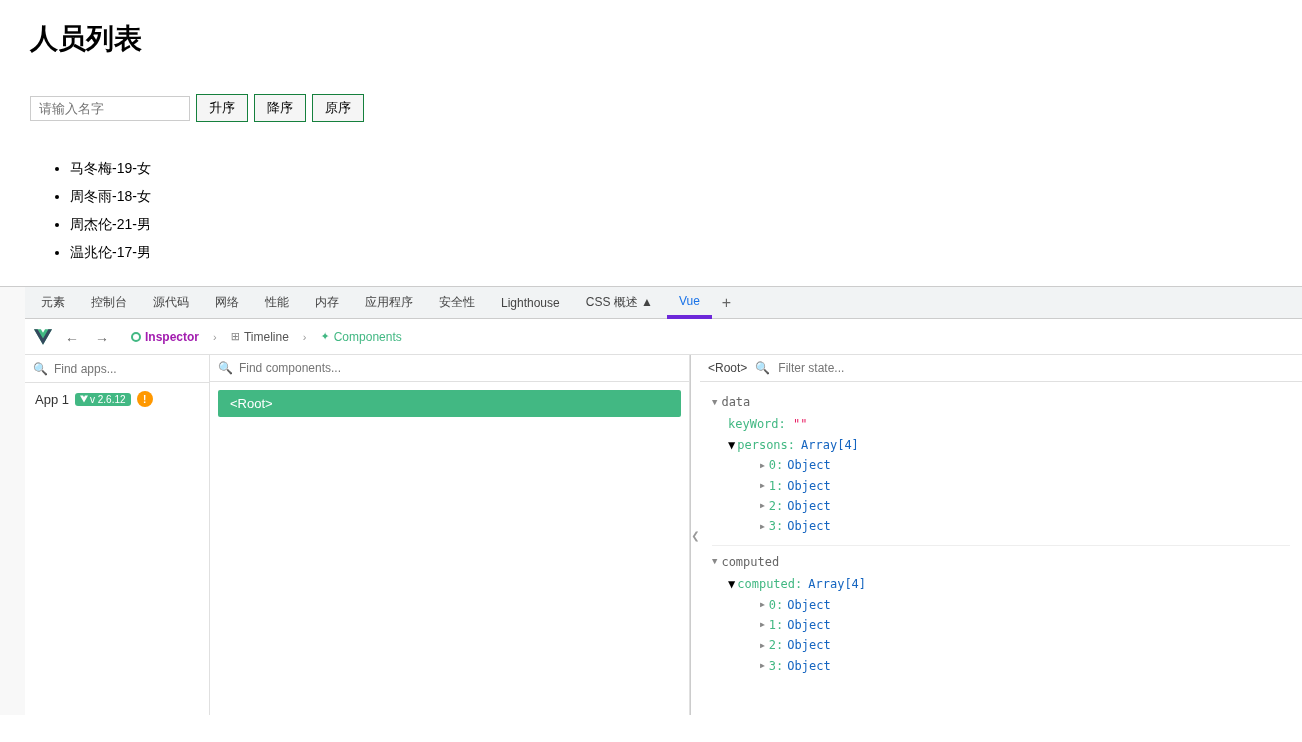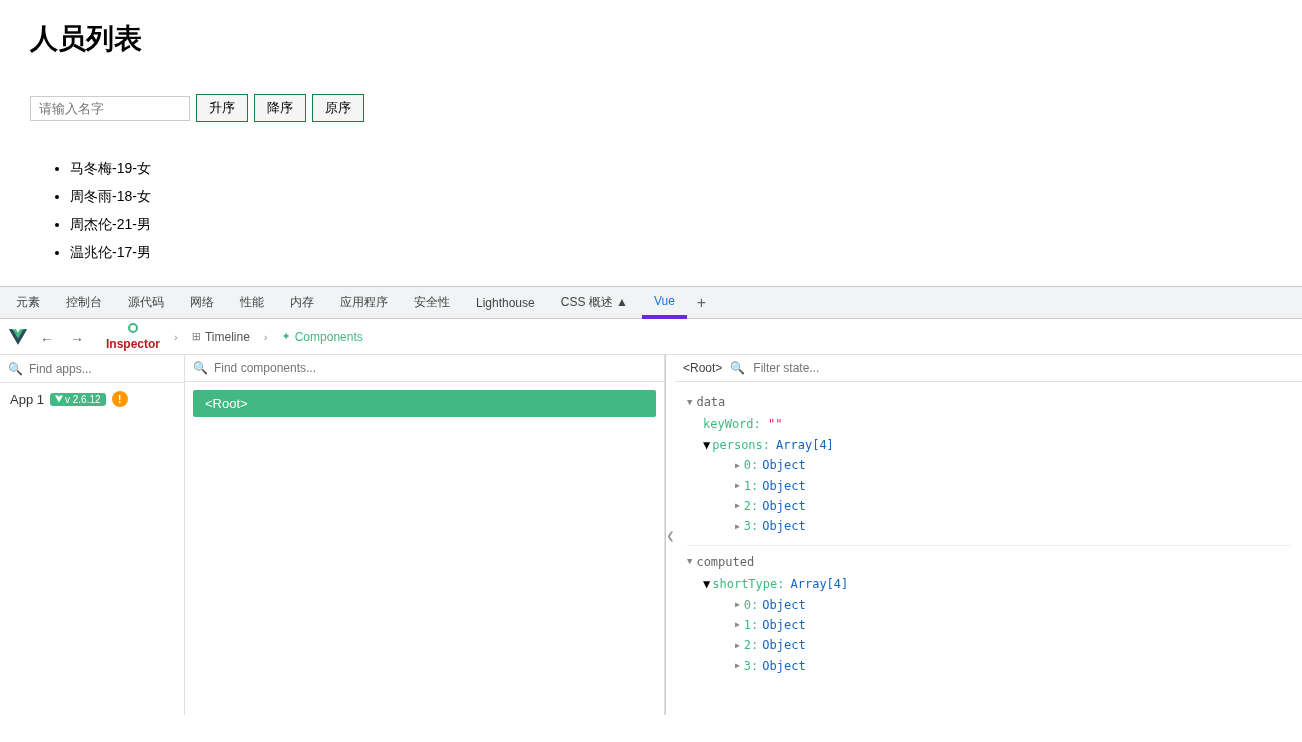"元素" .devtools { padding-left: none -> 25px }
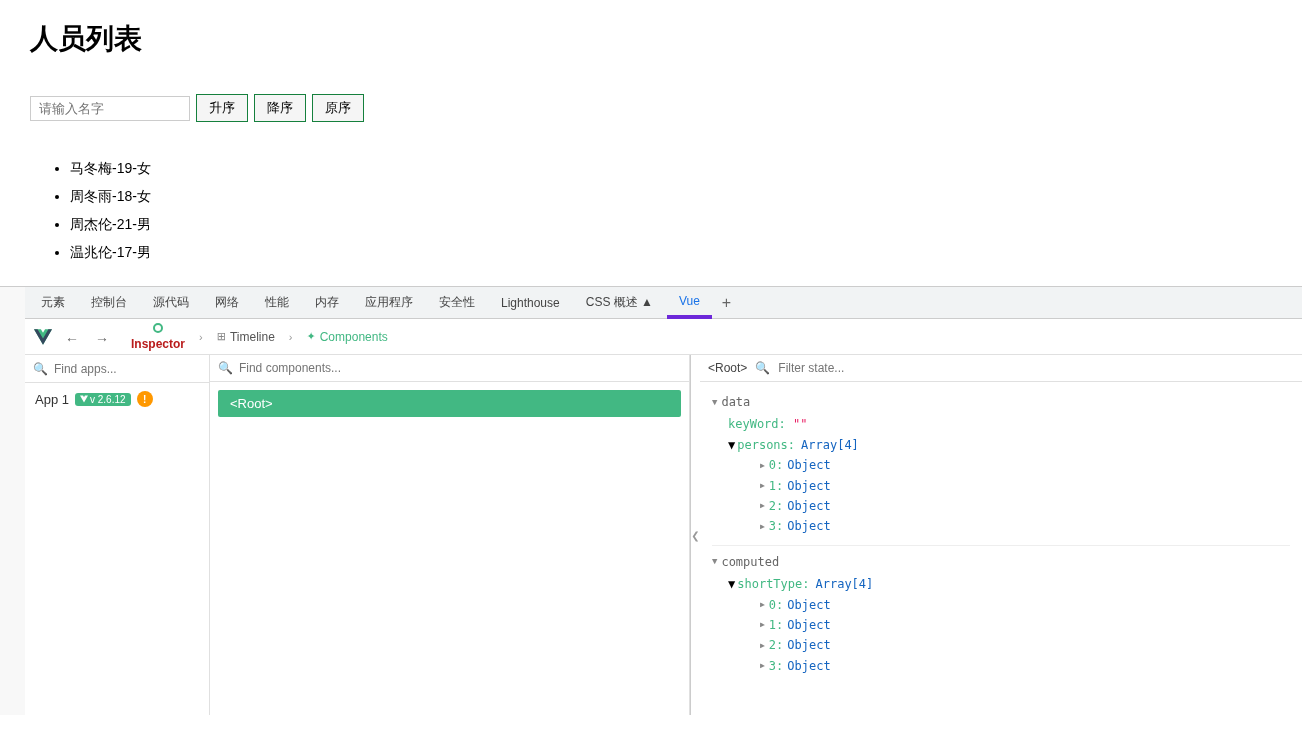"Inspector" .vue-subtab.active { color: #b91c1c -> #a21caf; flex-direction: column -> none }
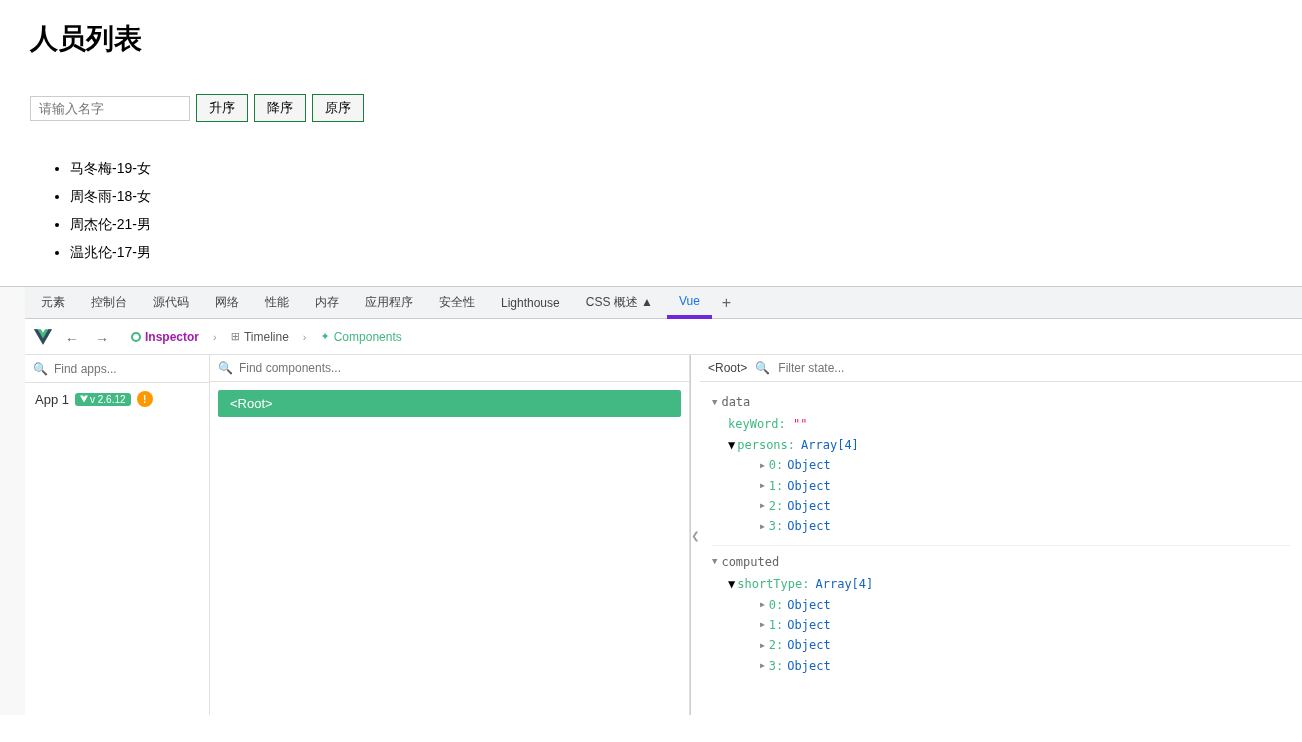"shortType:" span.prop-name { text: shortType -> computed }
